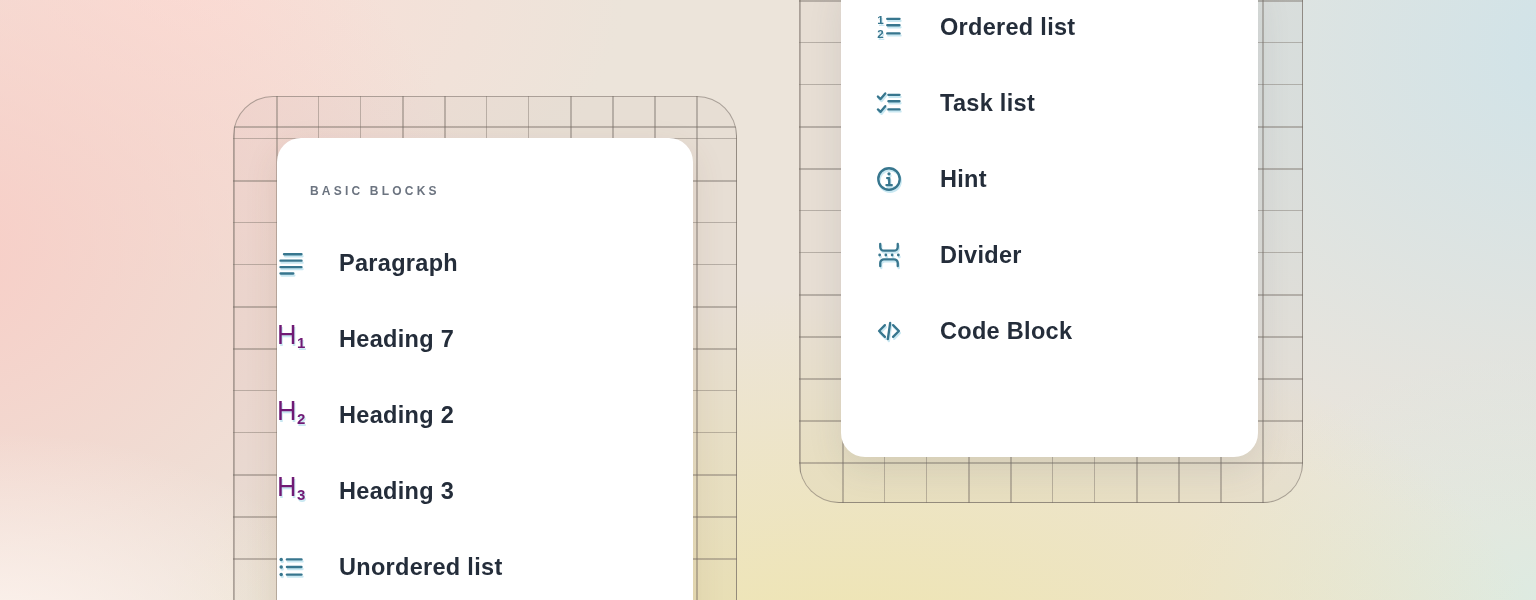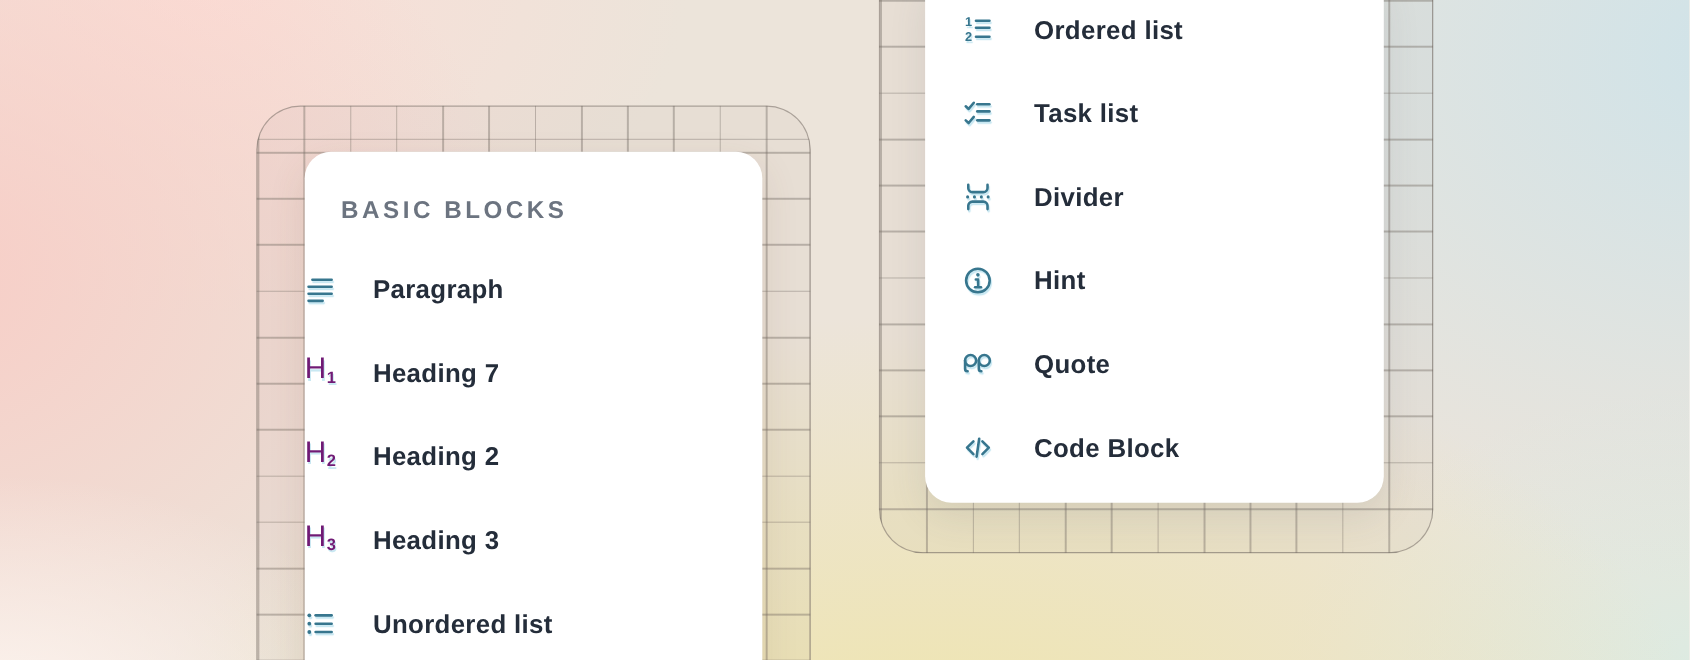"BASIC BLOCKS" .section-label { font-size: 22px -> 12px }
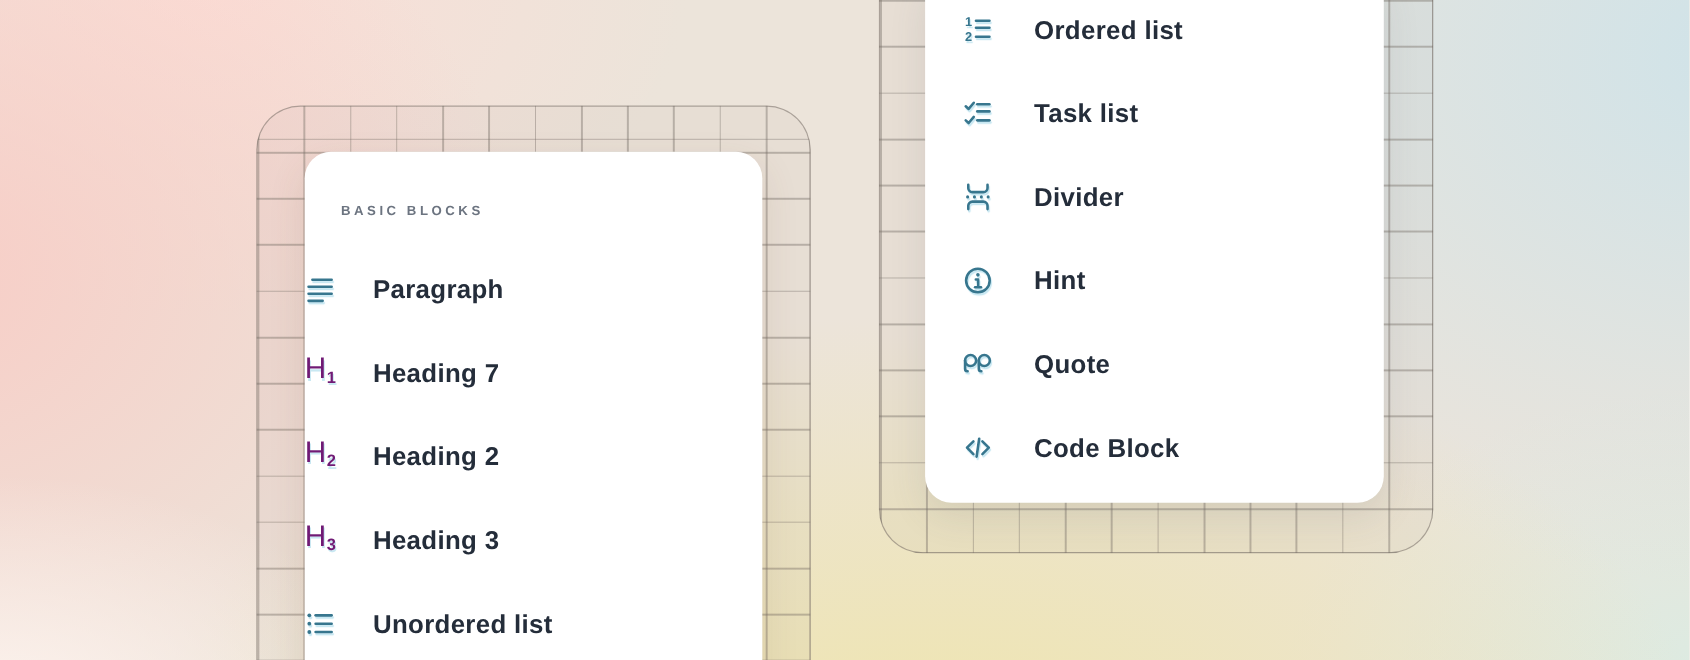"Divider" li.menu-item { order: before "Hint" -> after "Hint" }
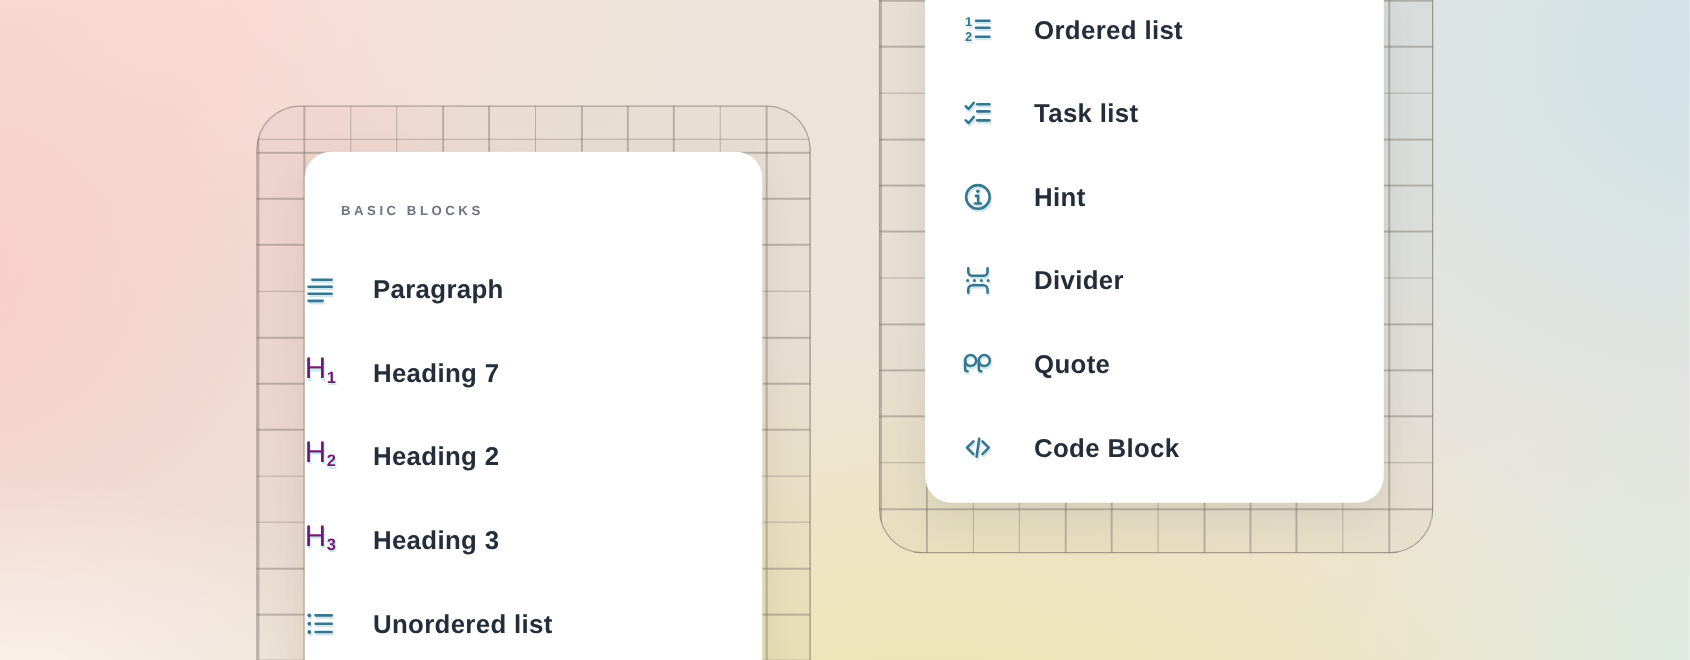"Quote" li.menu-item { html: <li> <span> <svg> <circle></circle> <path></path> <circle></circle> <path></path> </svg> </span> <span>Quote</span> </li> -> none }
